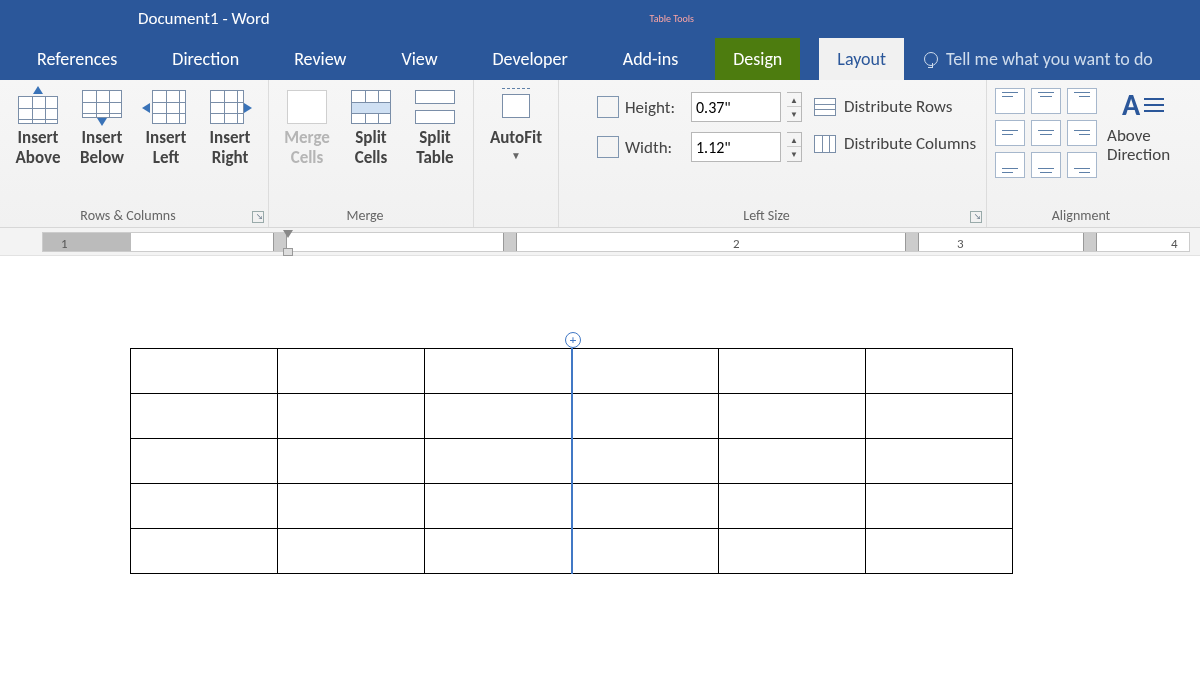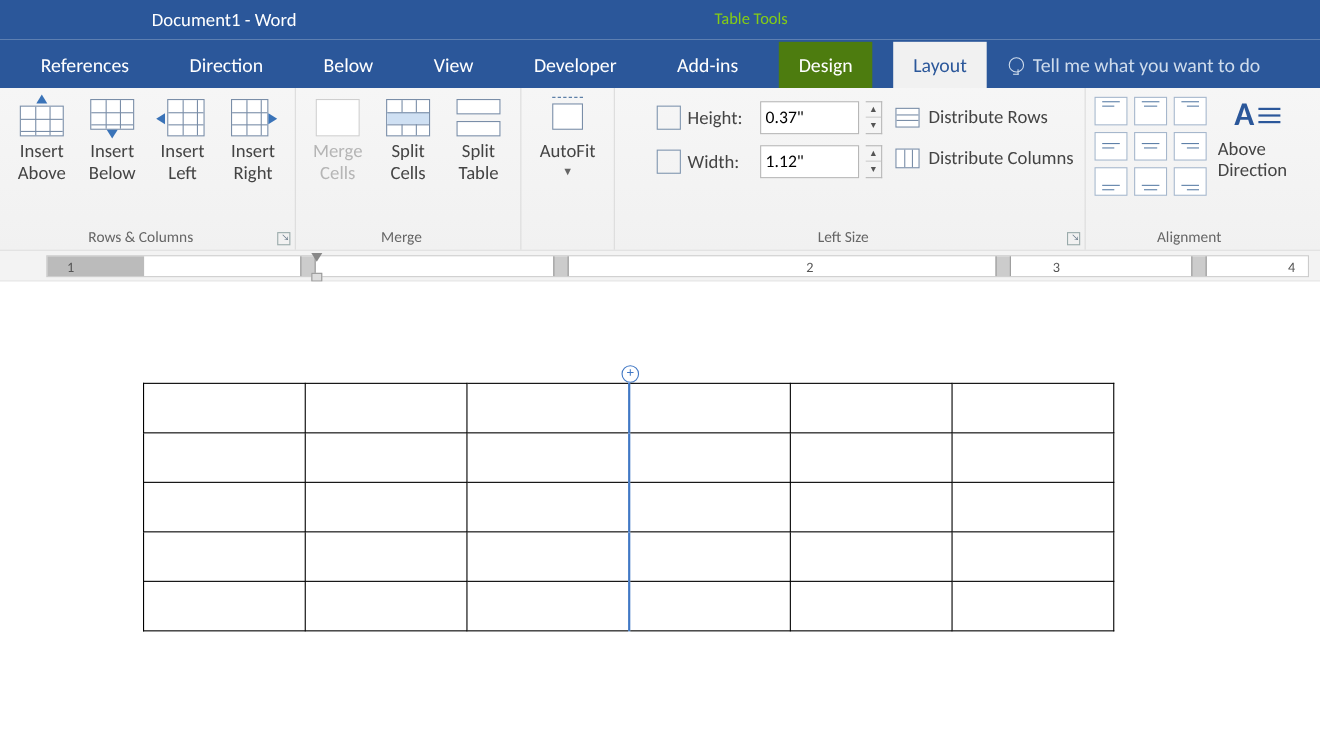"Table Tools" .title-bar .table-tools { color: #84cc16 -> #fca5a5; font-size: 15px -> 10px }
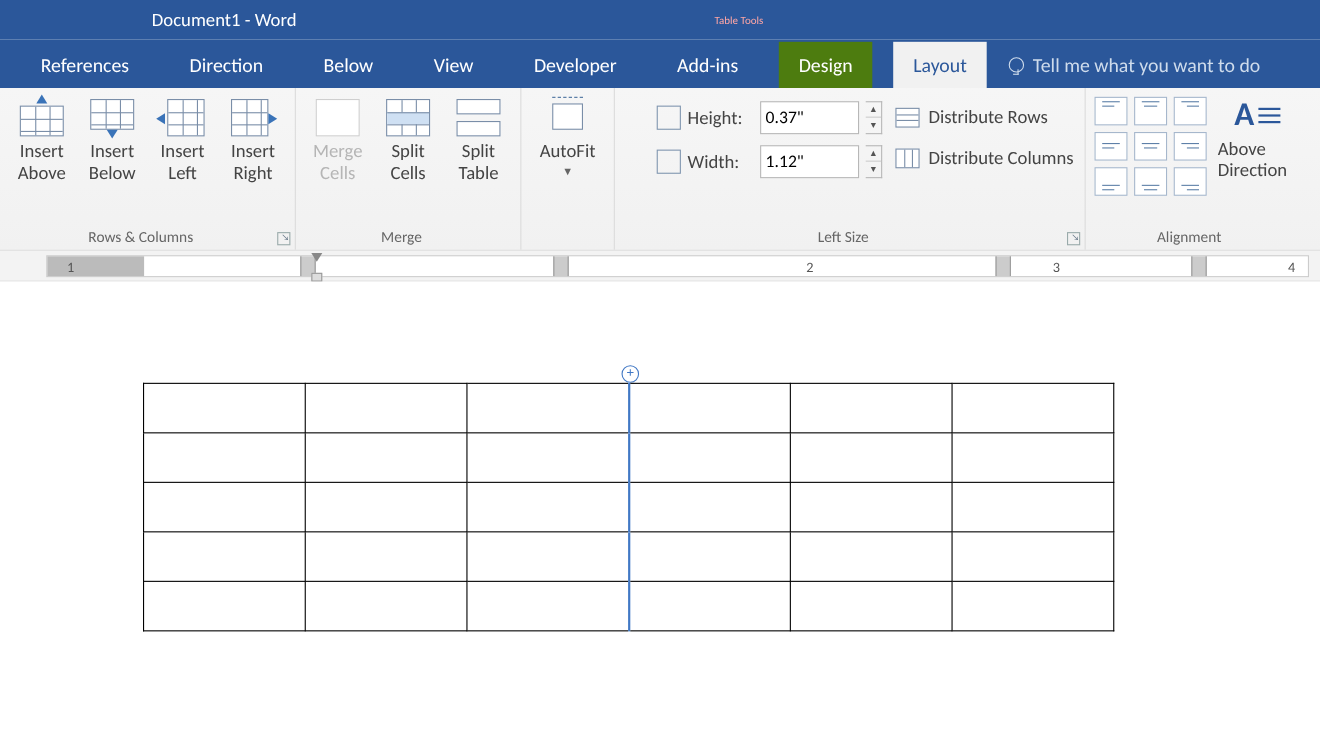"Below" div.tab { text: Below -> Review }
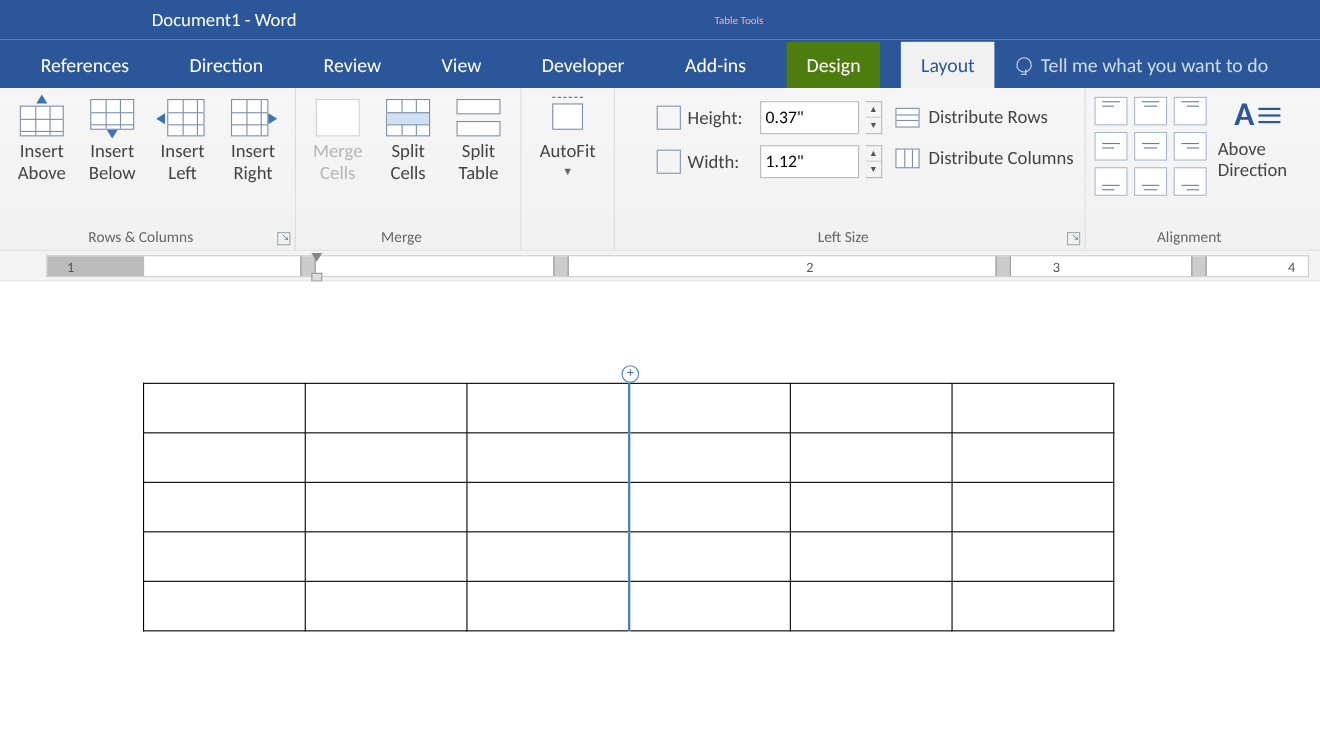"Insert Above" .btn { font-weight: none -> bold }
